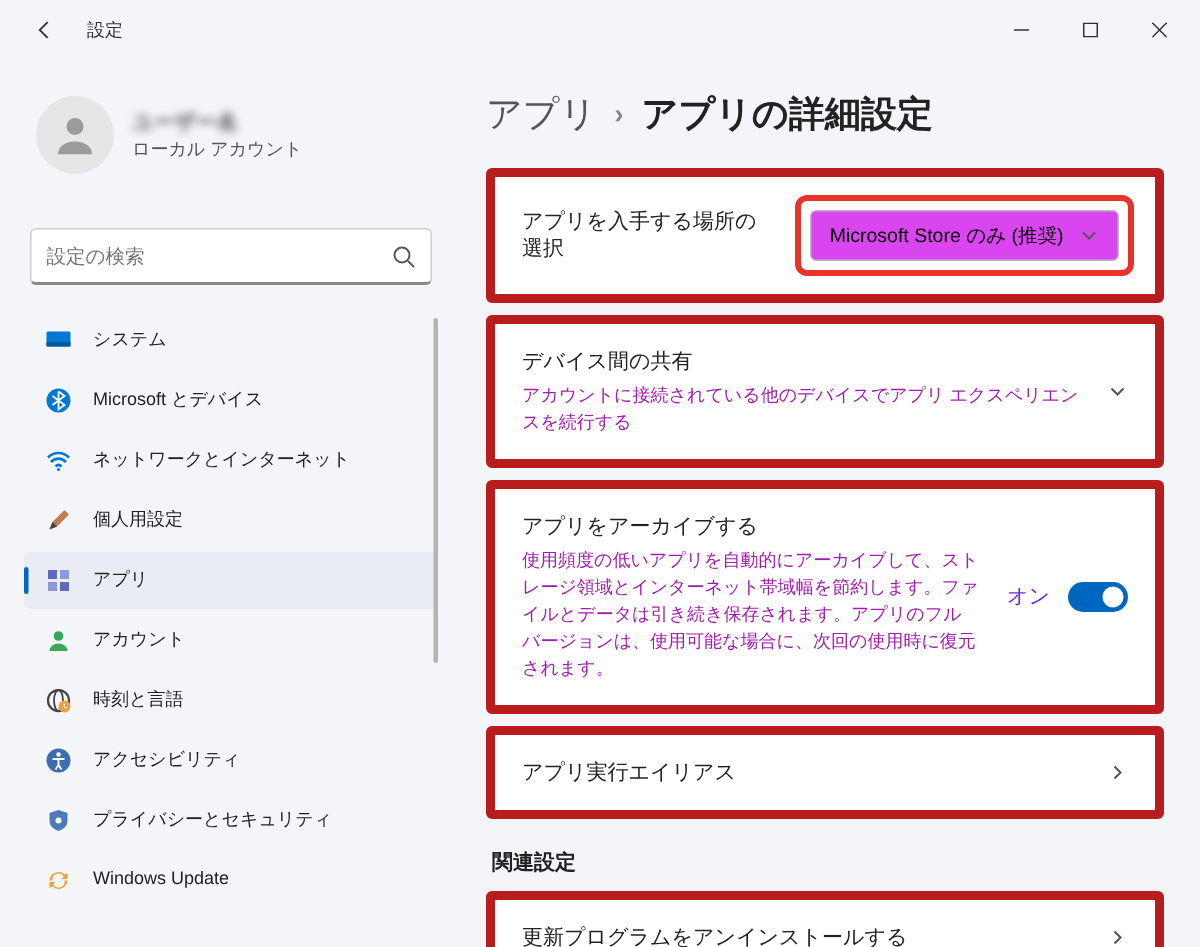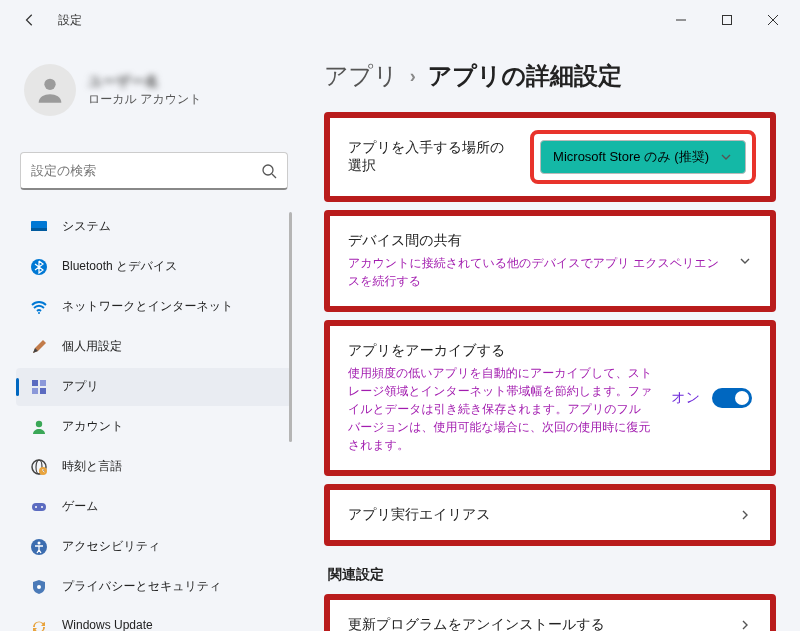"Microsoft Store のみ (推奨)" .dropdown { background: #14b8a6 -> #d946ef }
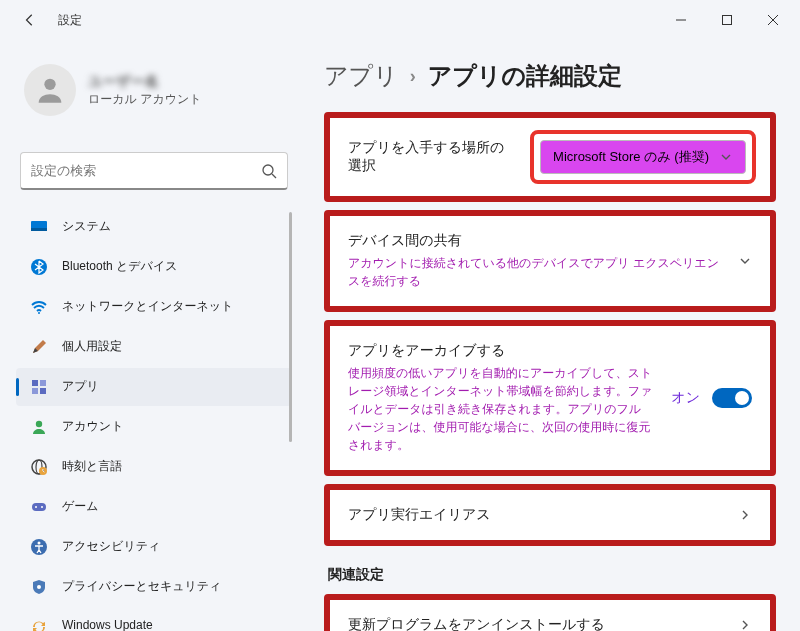"Bluetooth とデバイス" span { text: Bluetooth -> Microsoft }
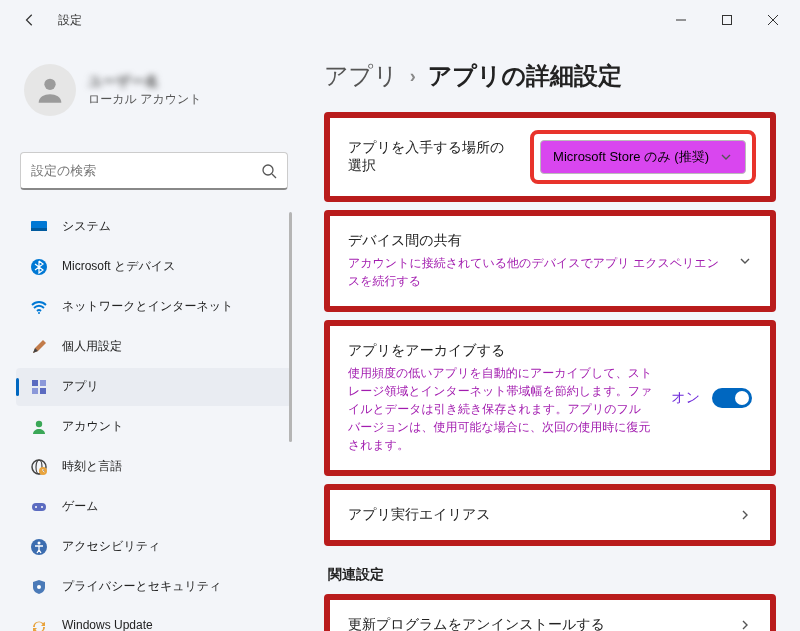"ゲーム" div.nav-item { html: <div> <span> <svg> <rect></rect> <circle></circle> <circle></circle> </svg> </span> <span>ゲーム</span> </div> -> none }
